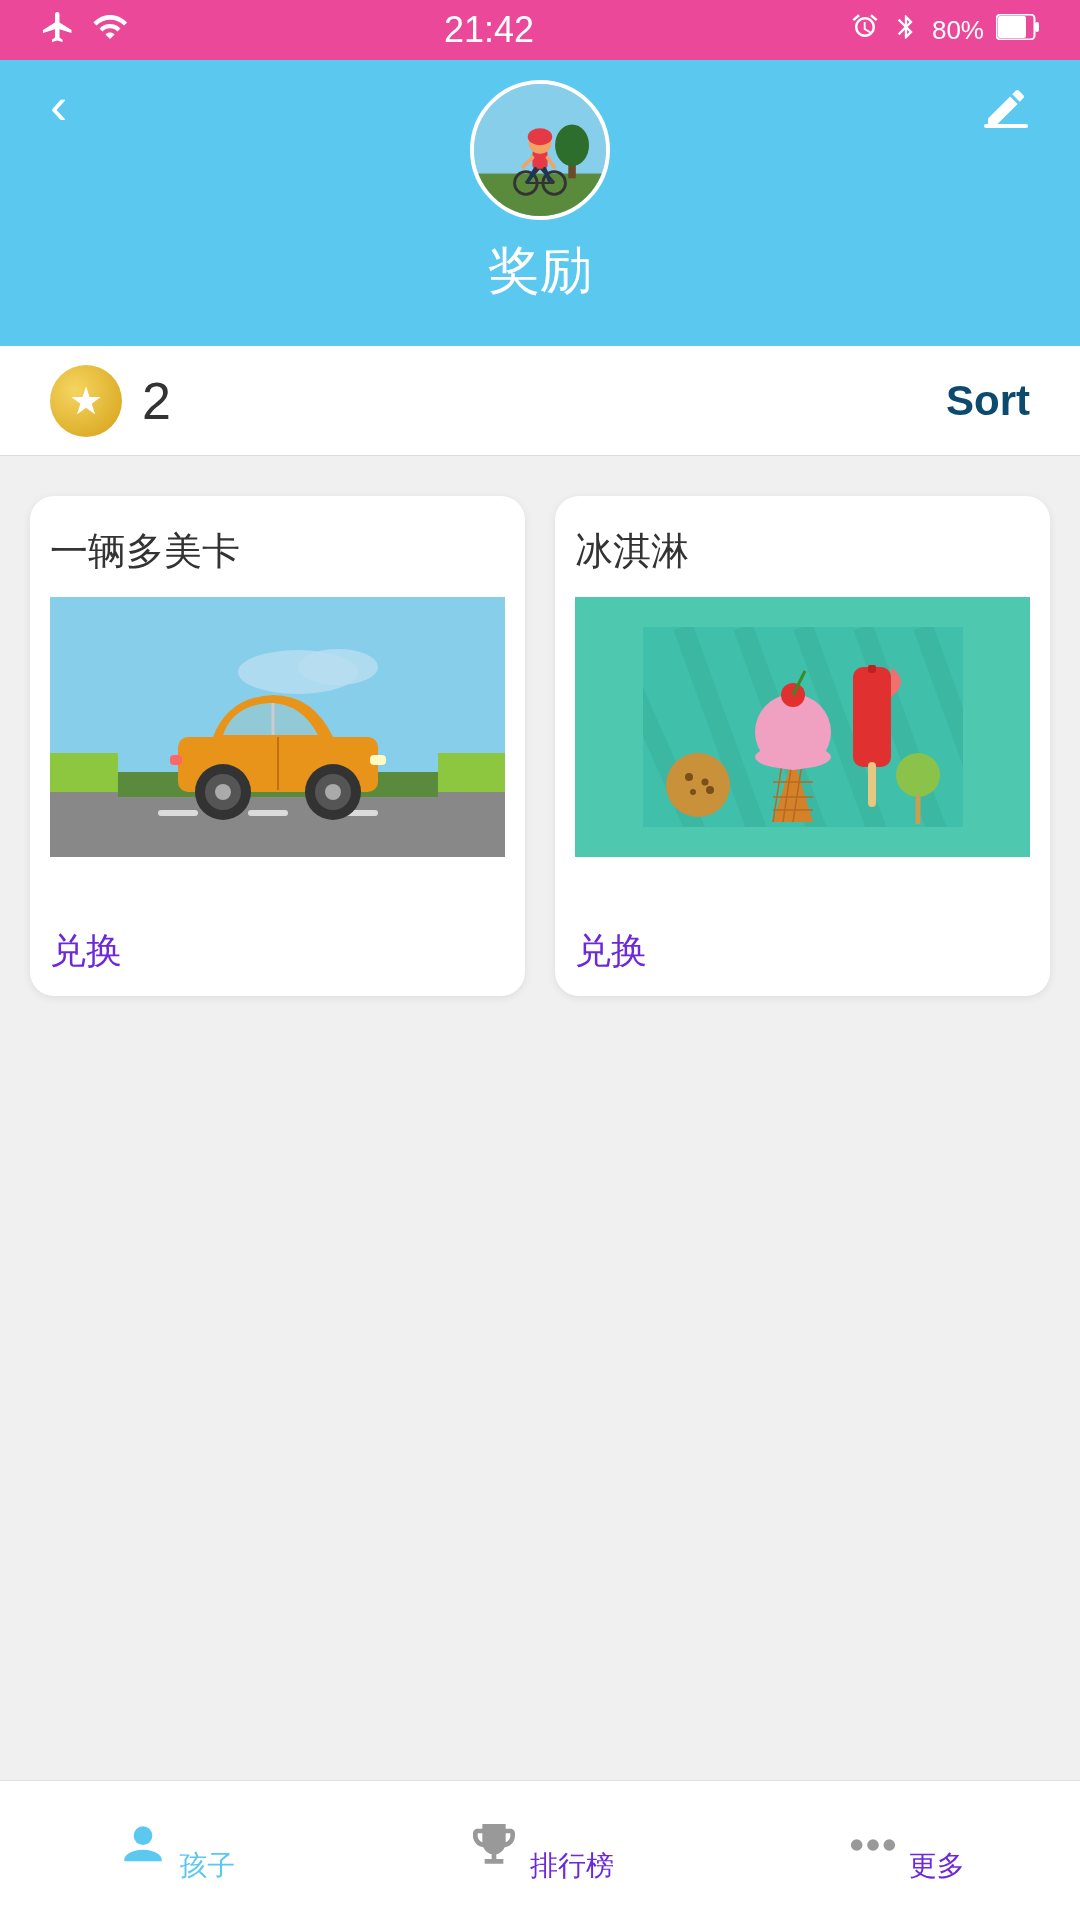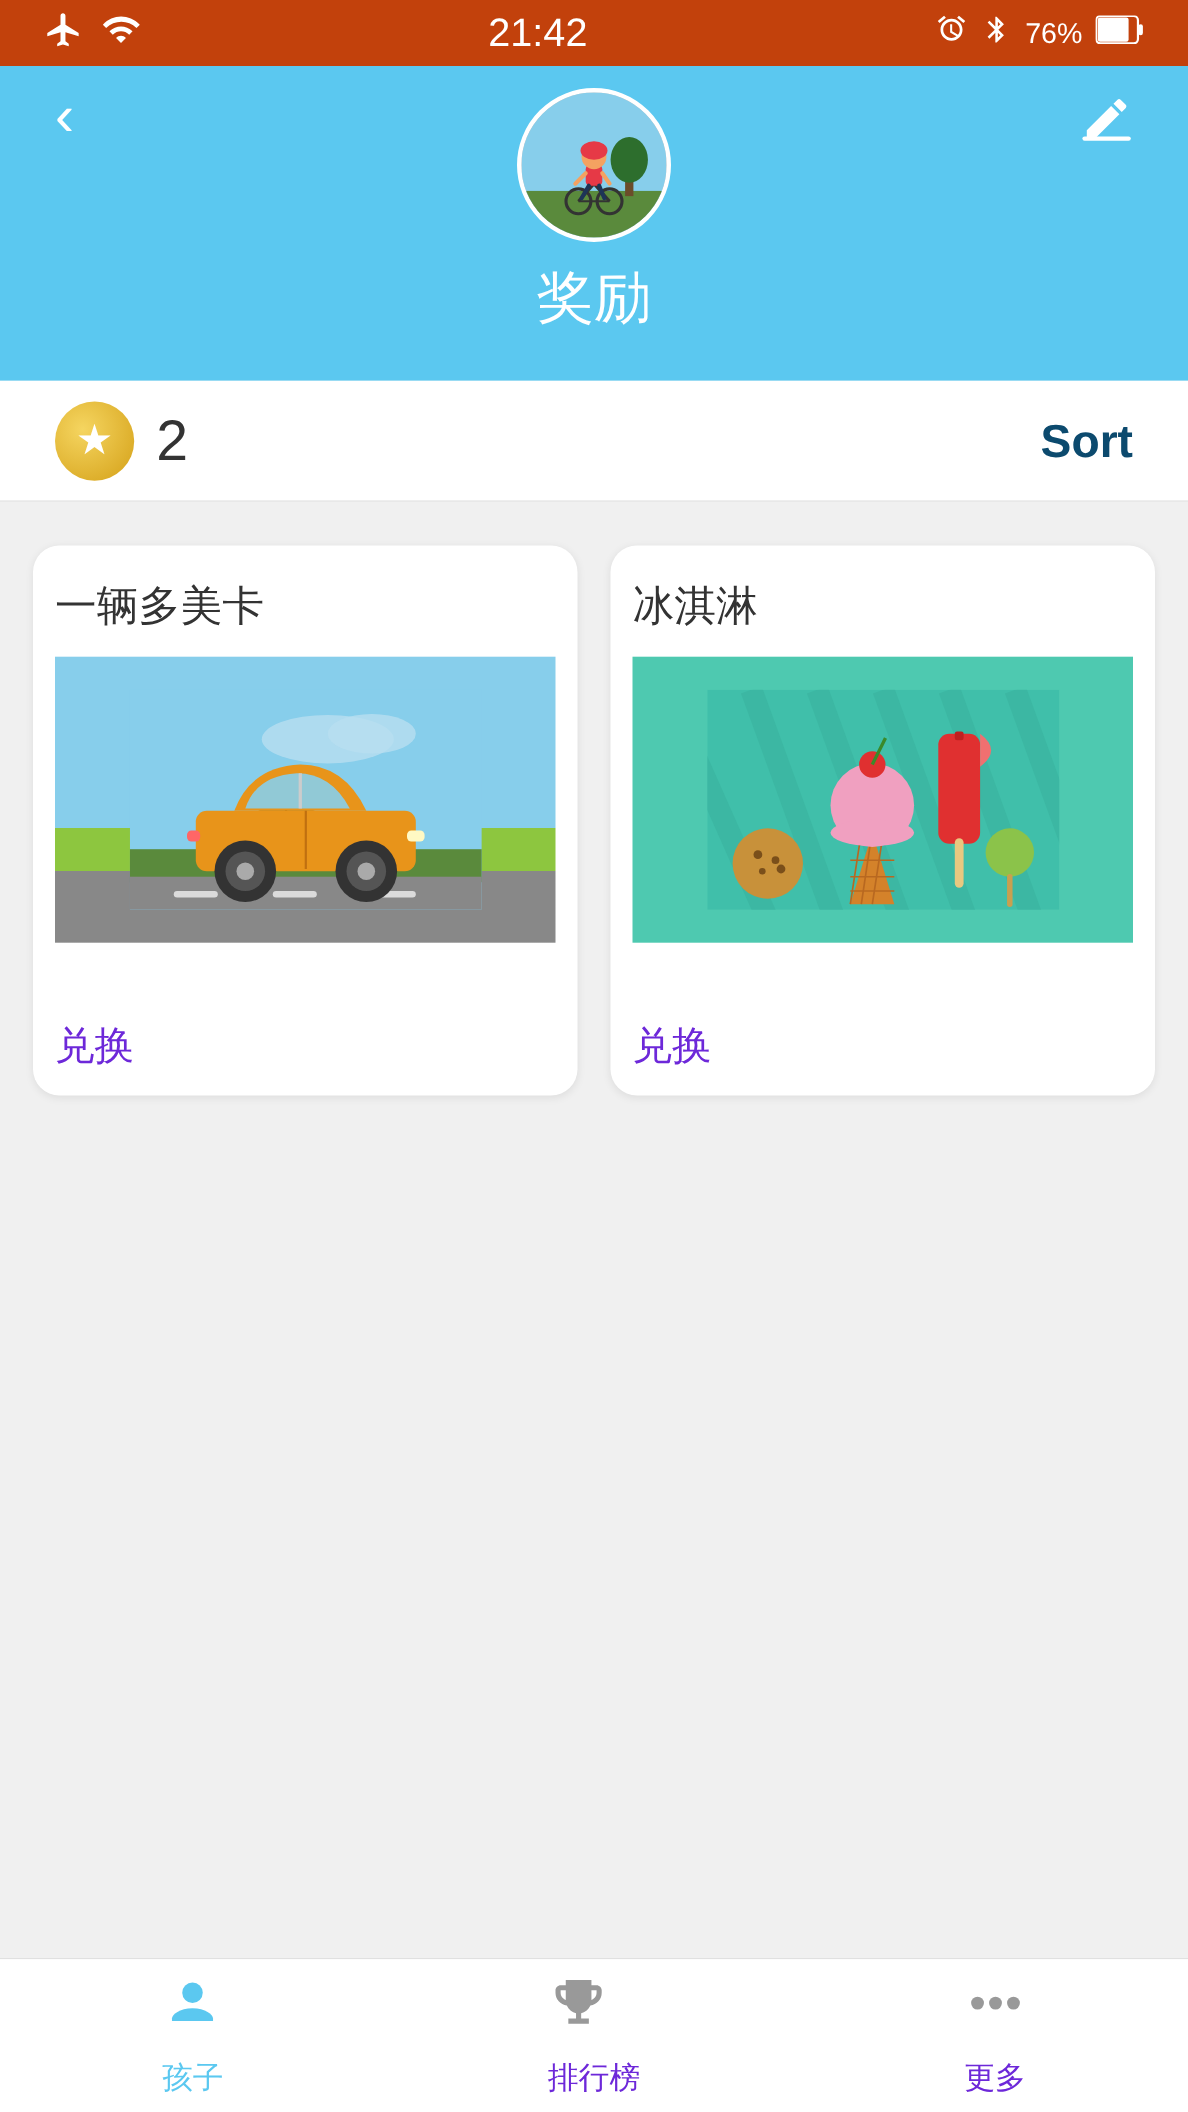"21:42" .status-bar { background: #c2410c -> #ec4899 }
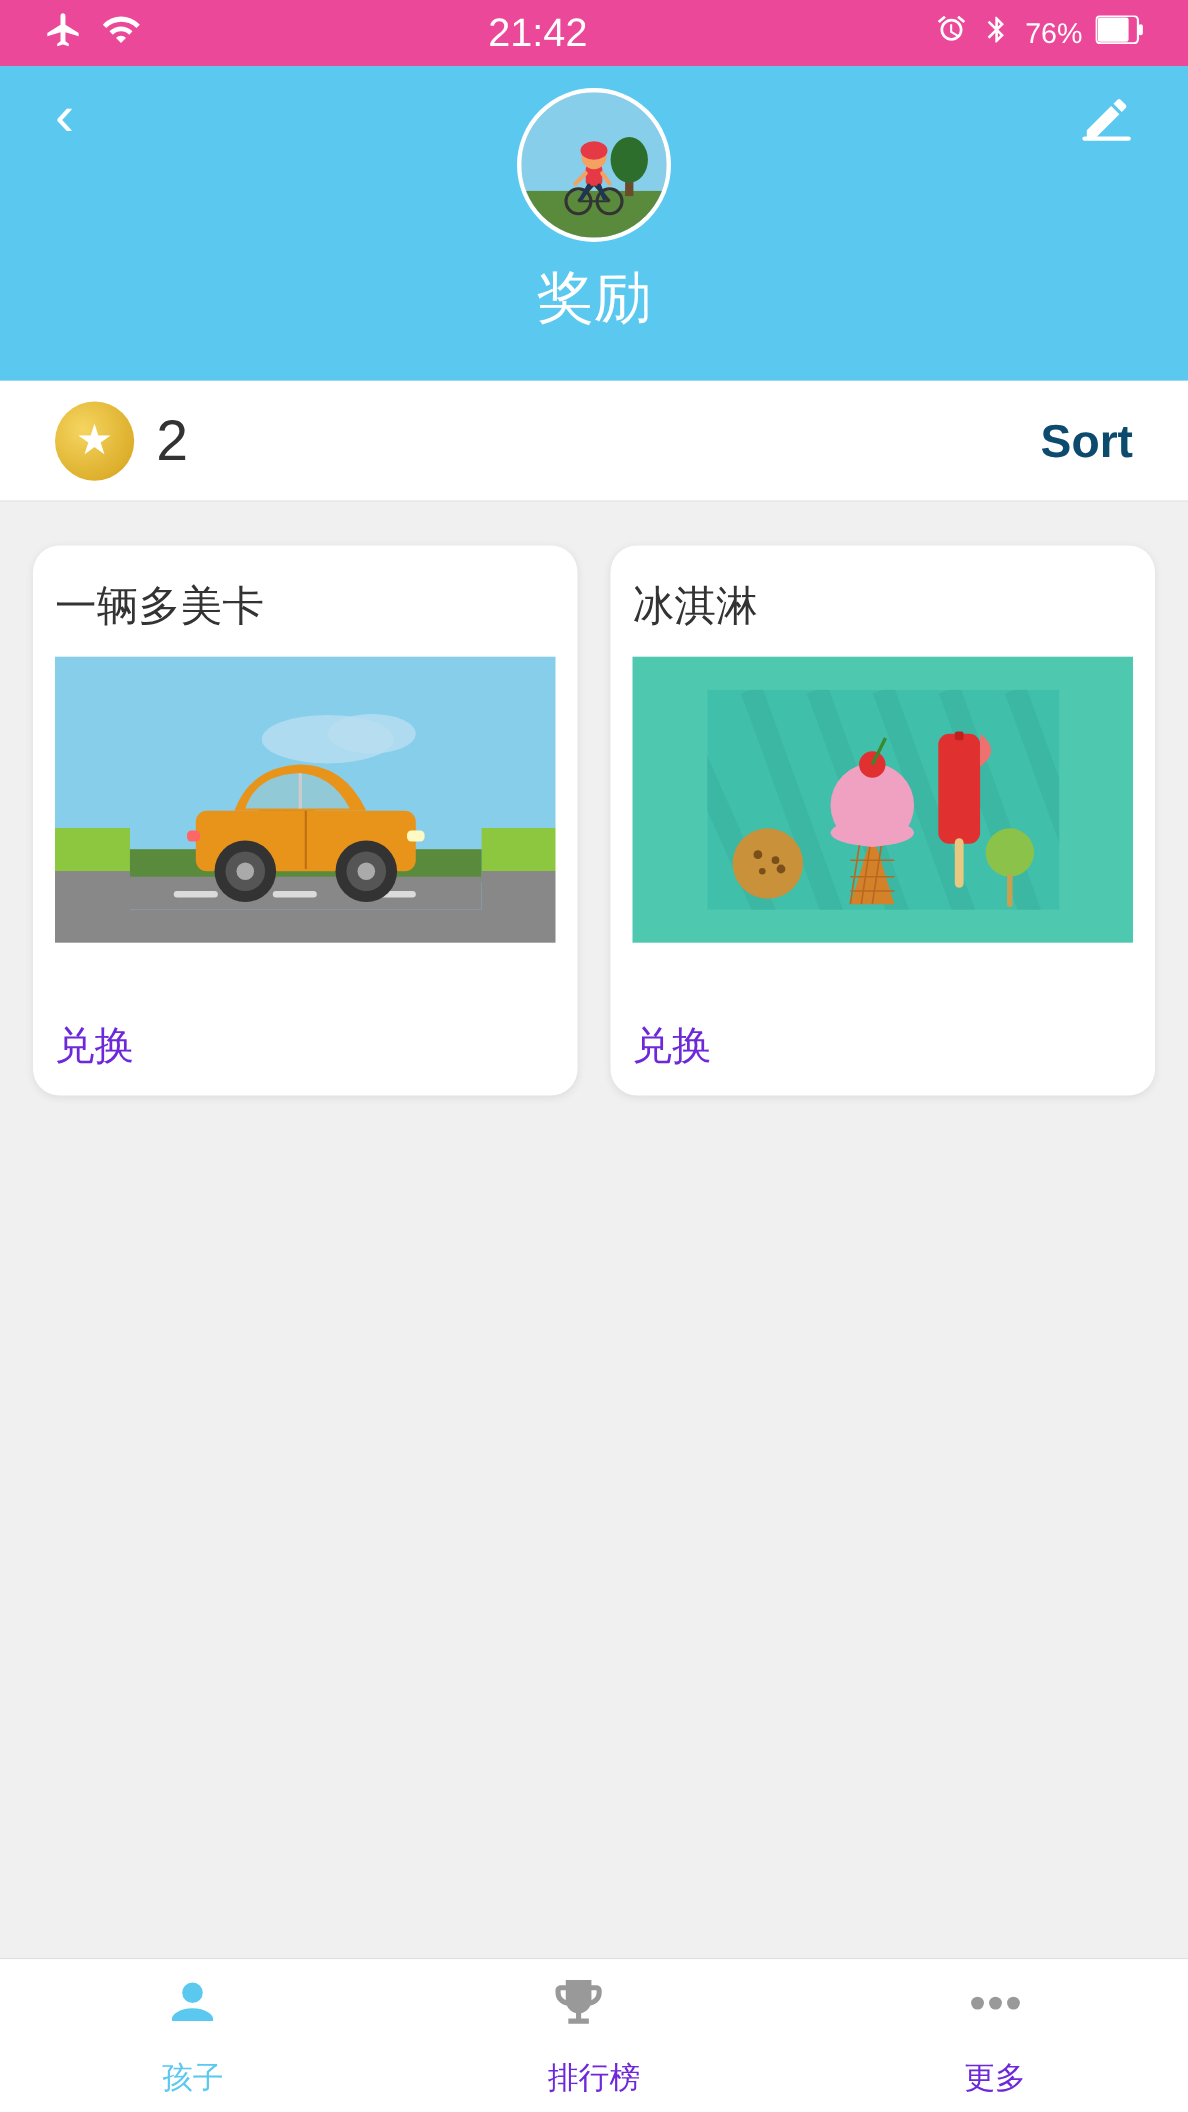"76%" span.battery-text { text: 76% -> 80% }
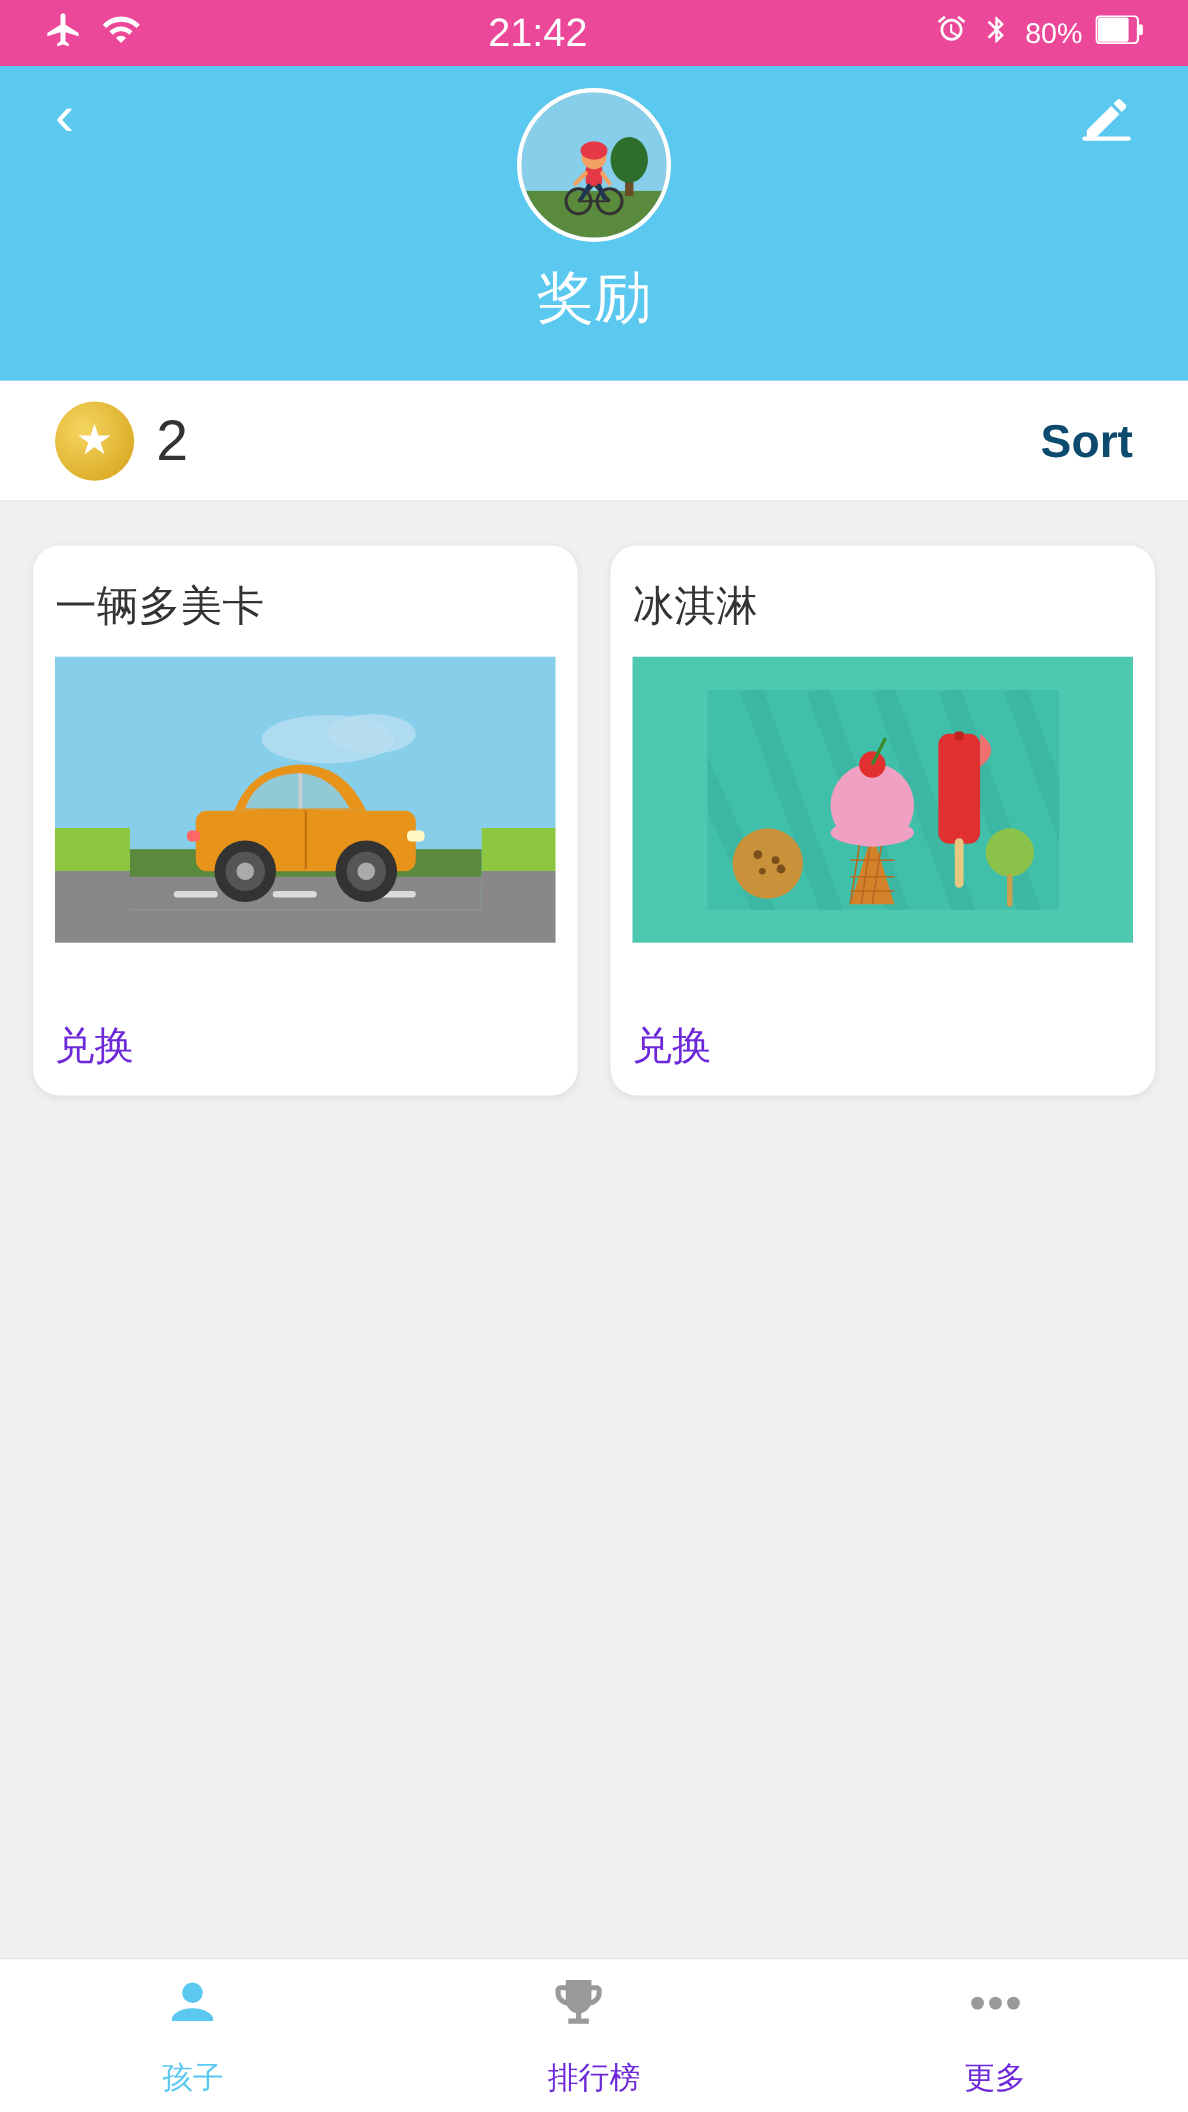"孩子" .nav-item { align-items: flex-start -> flex-end; flex-direction: column -> row }
